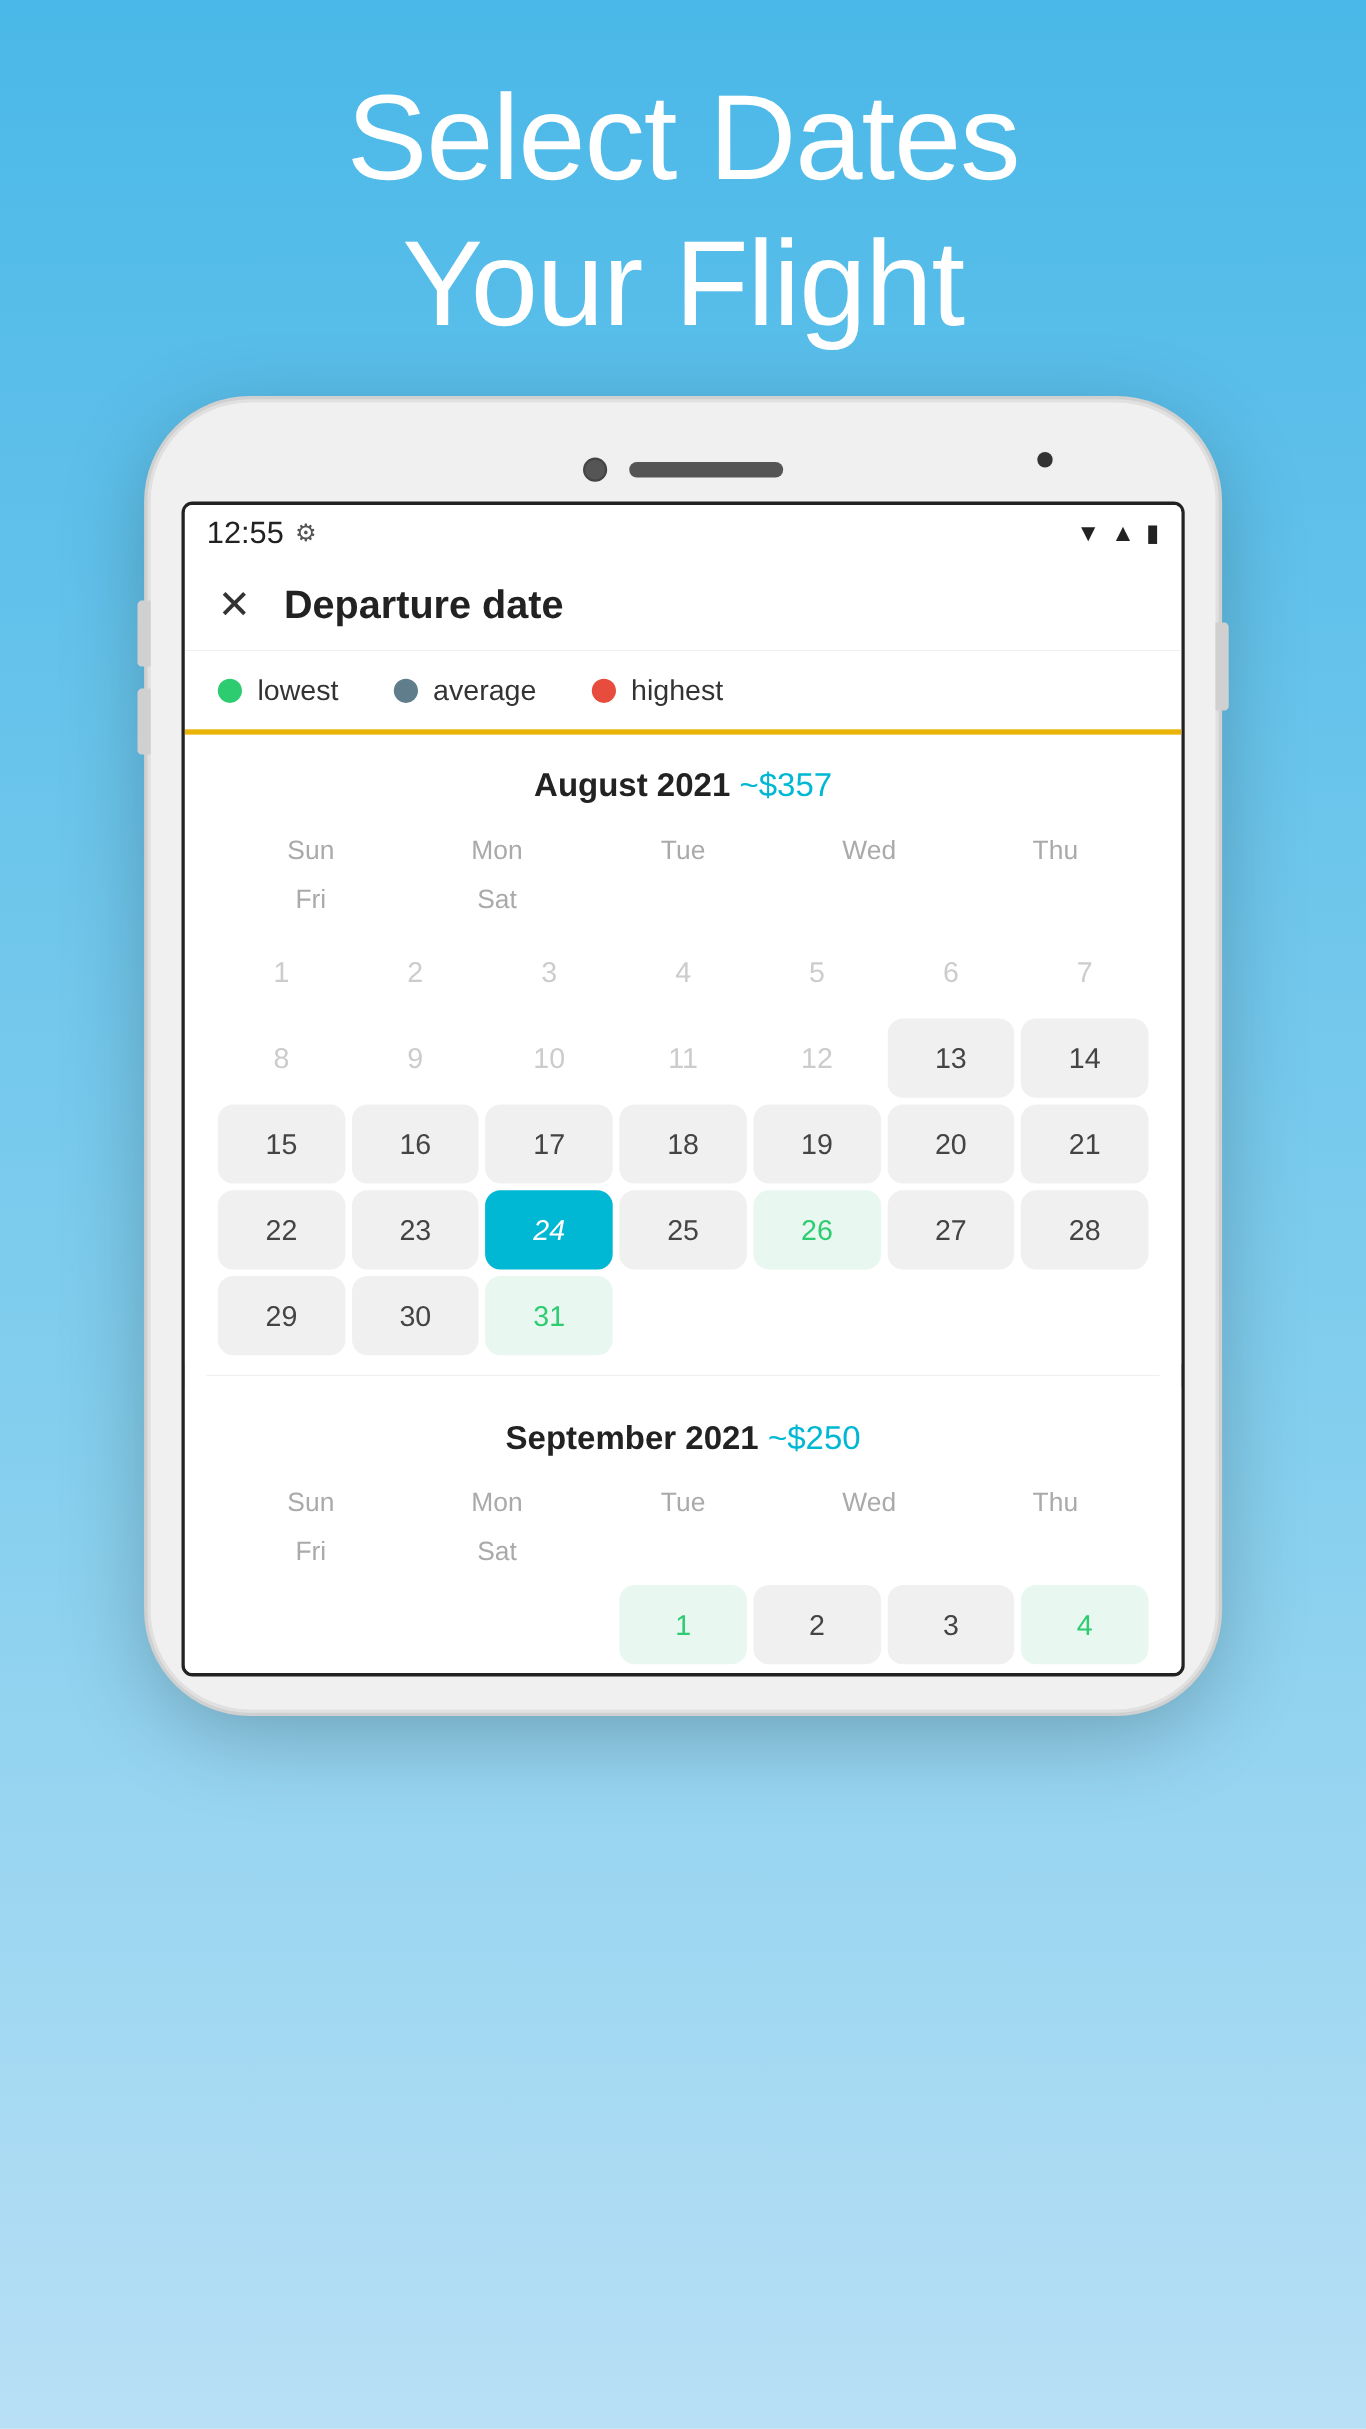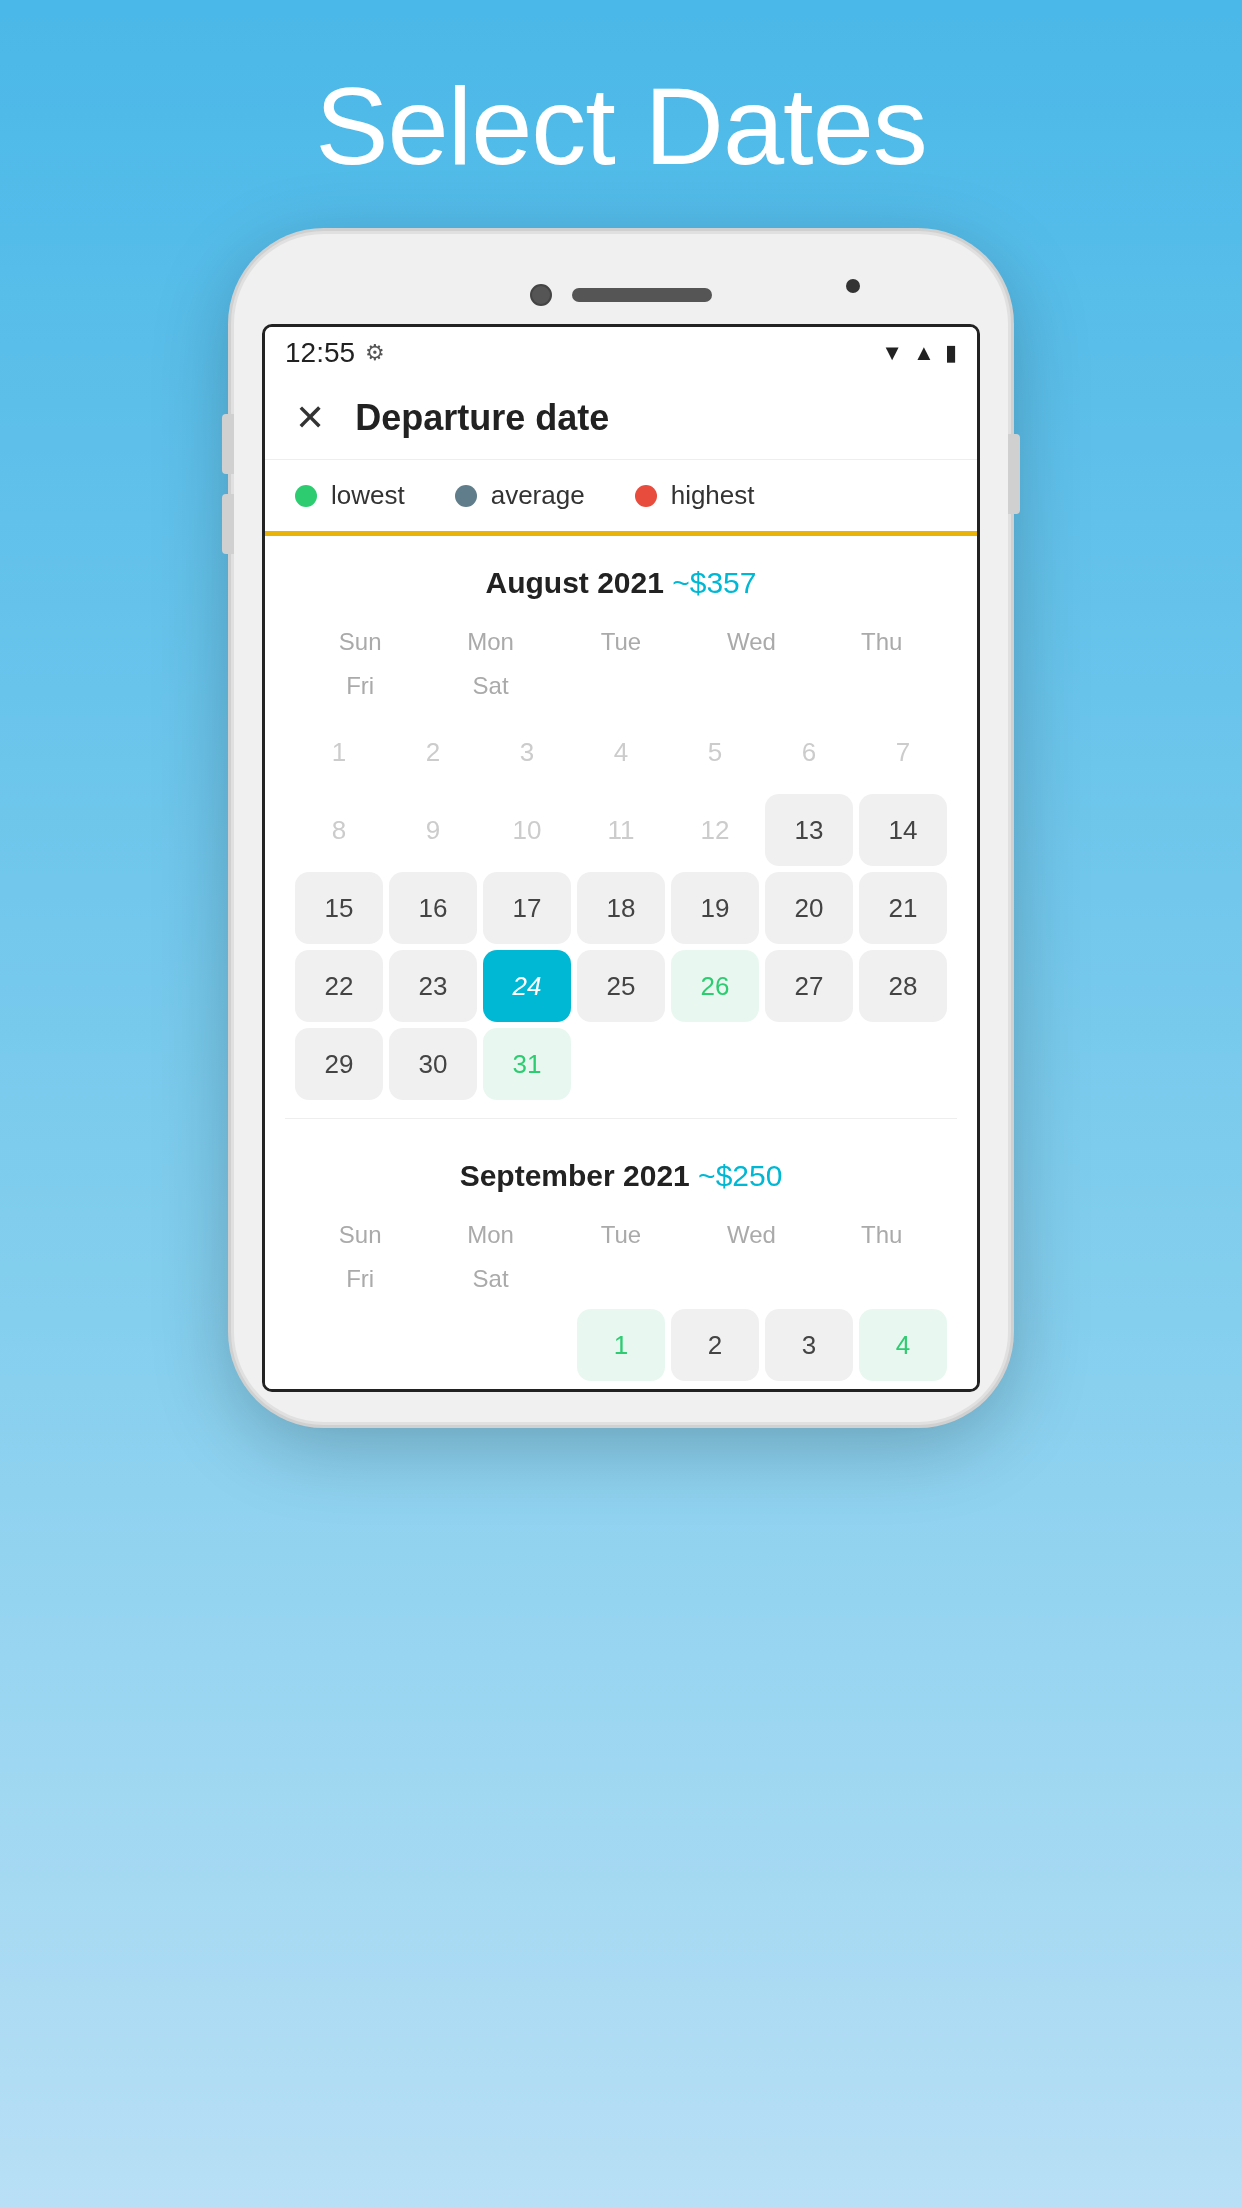"Your Flight" span { html: none -> <span>Your Flight</span> }
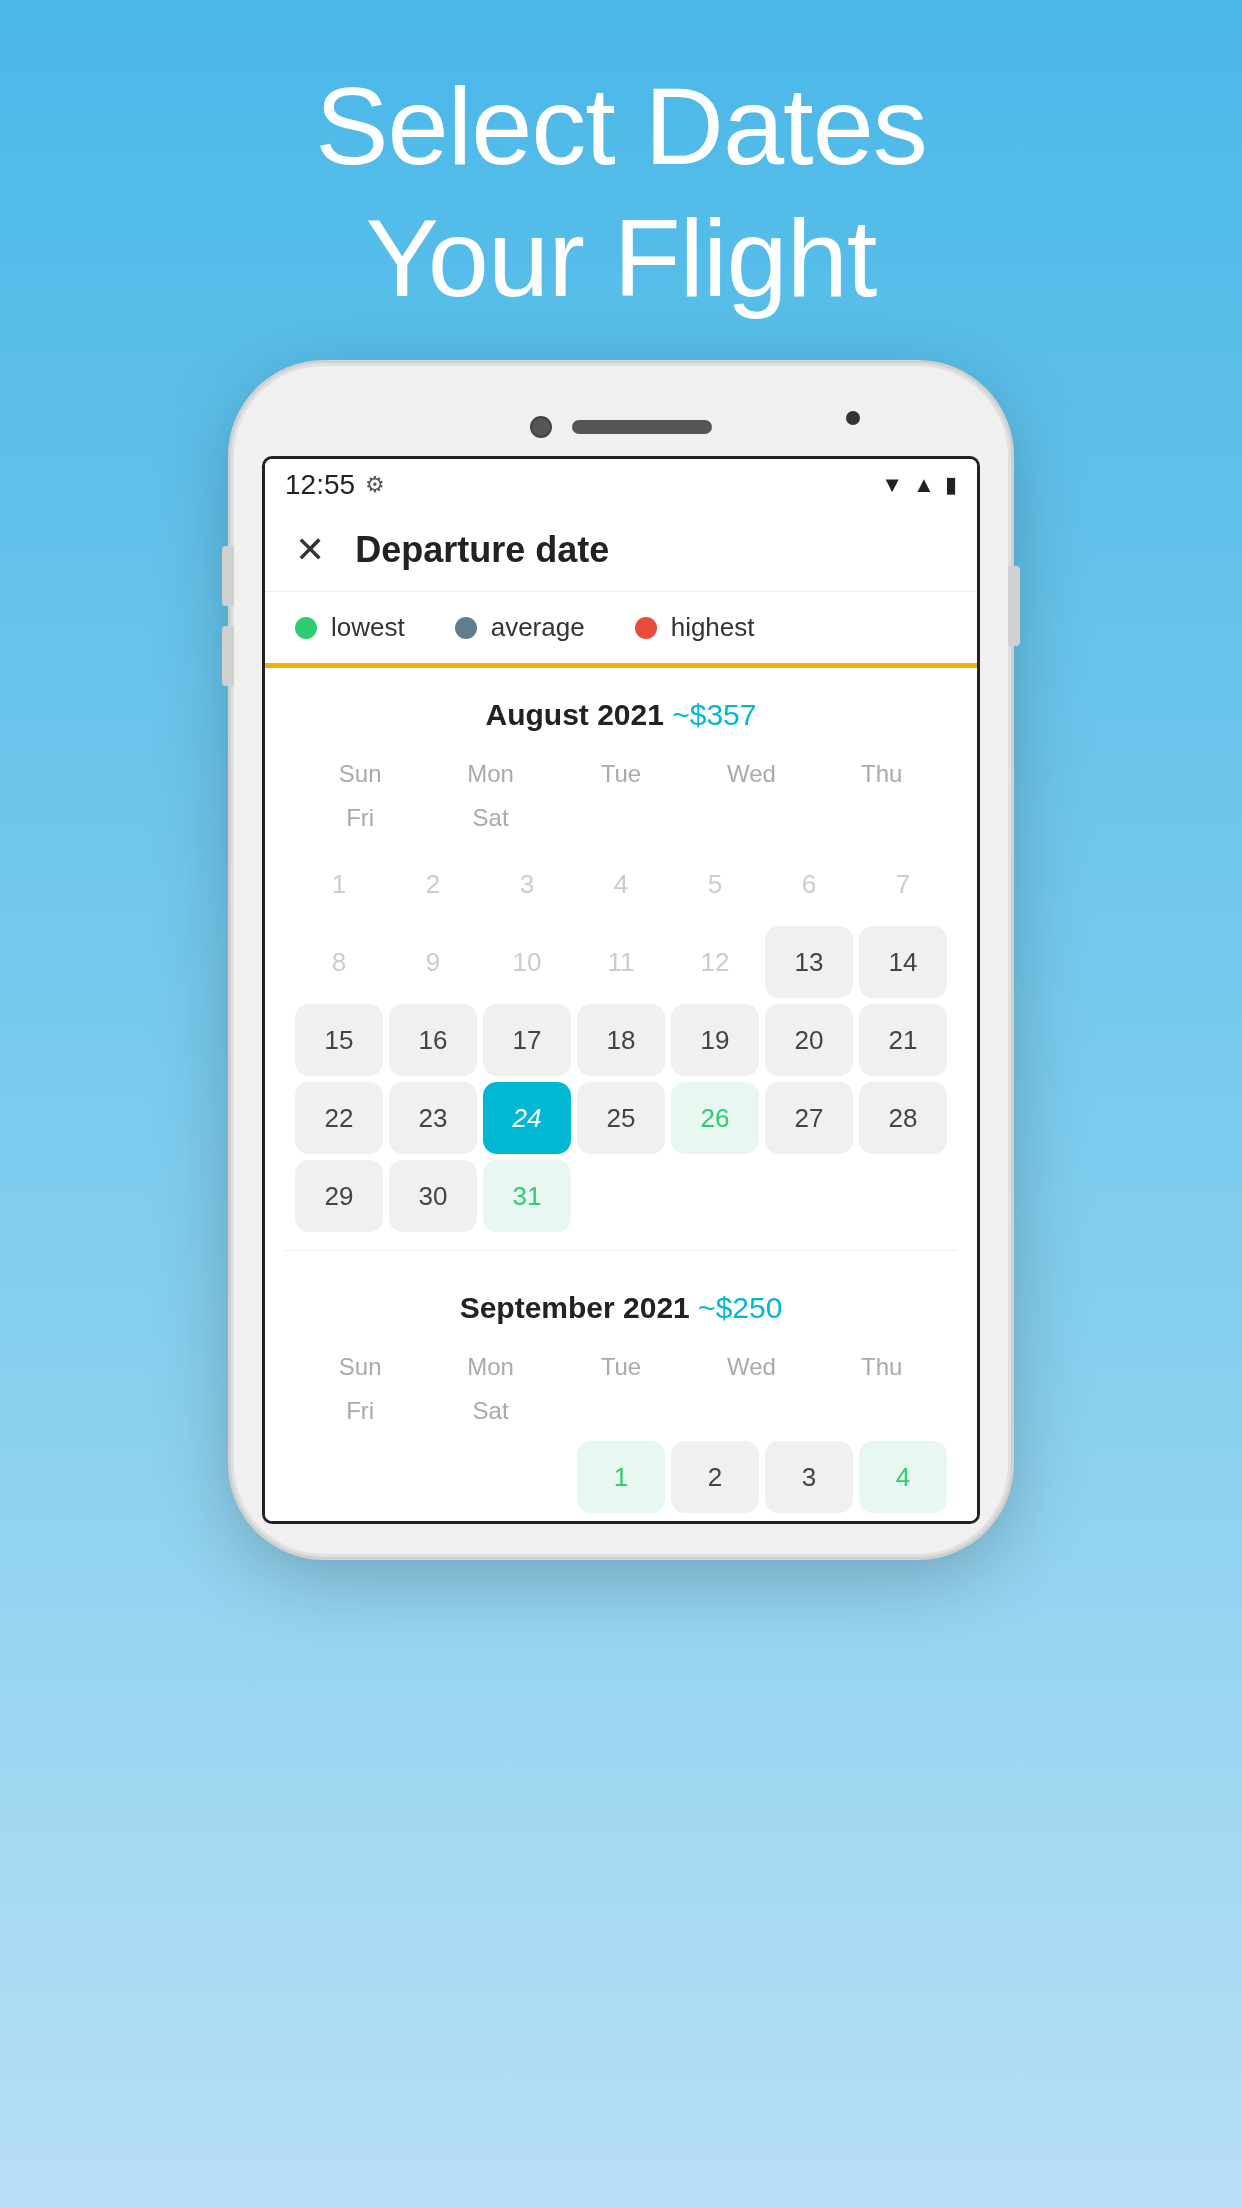"12:55" .phone-frame { width: 774px -> 968px }
